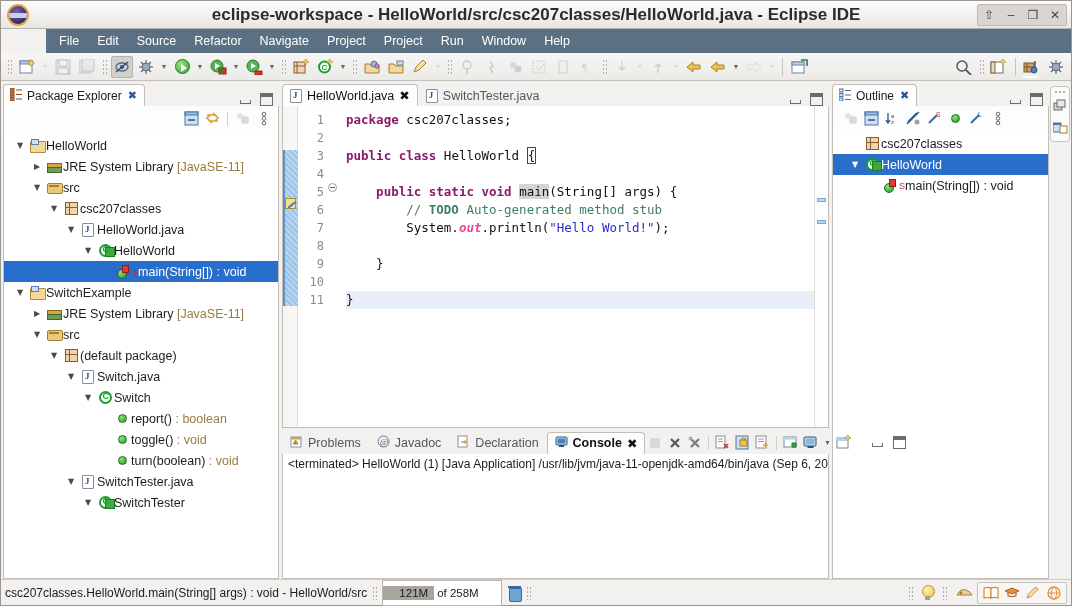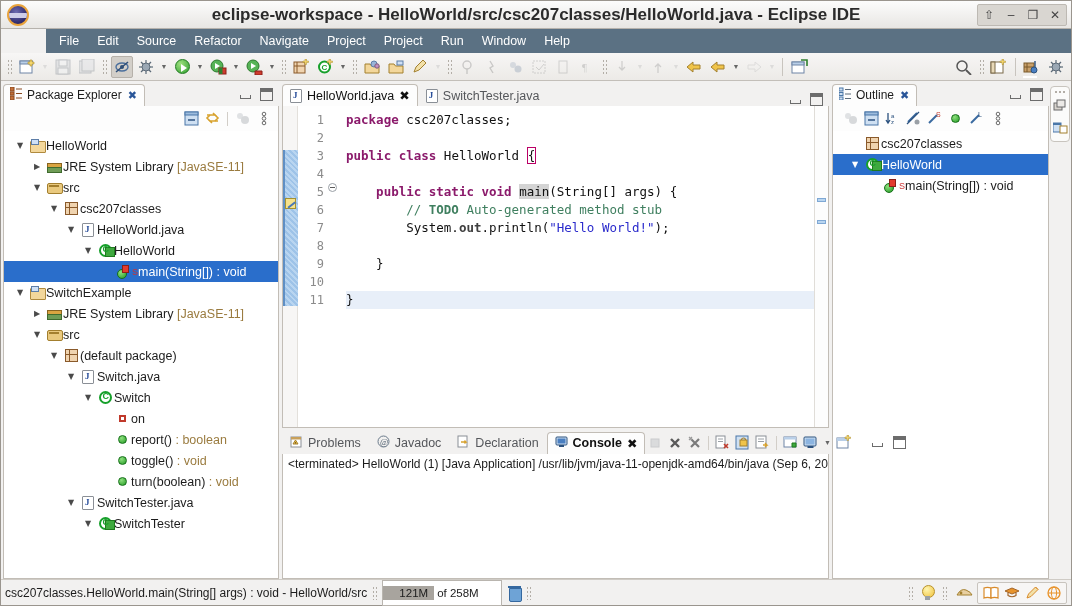"Package Explorer" .view-tabs { align-items: center -> flex-end }
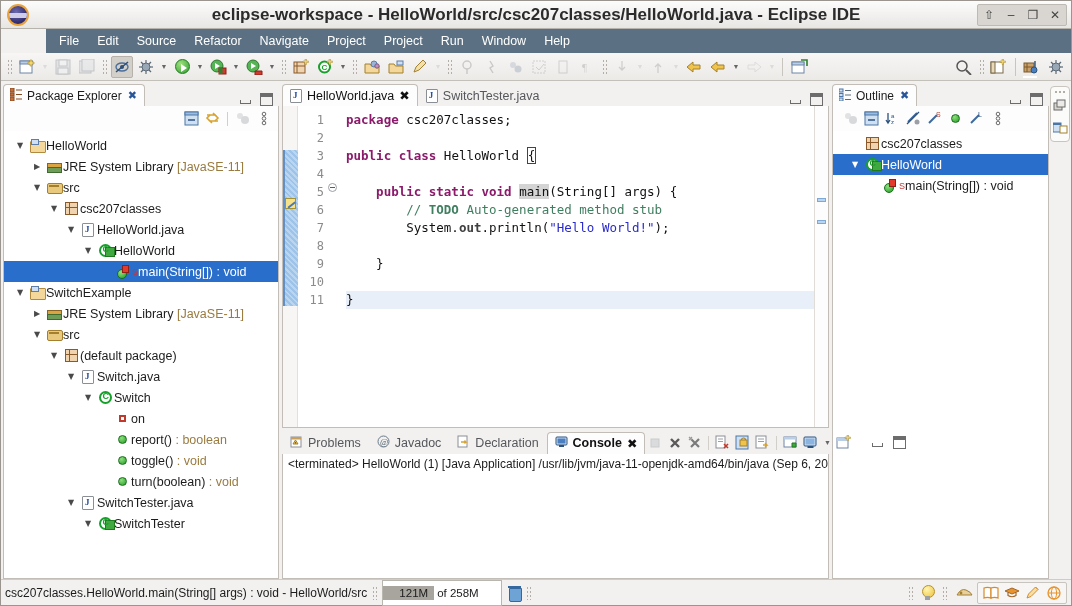"out" .stat { color: #404040 -> #ec4899; font-style: none -> italic }
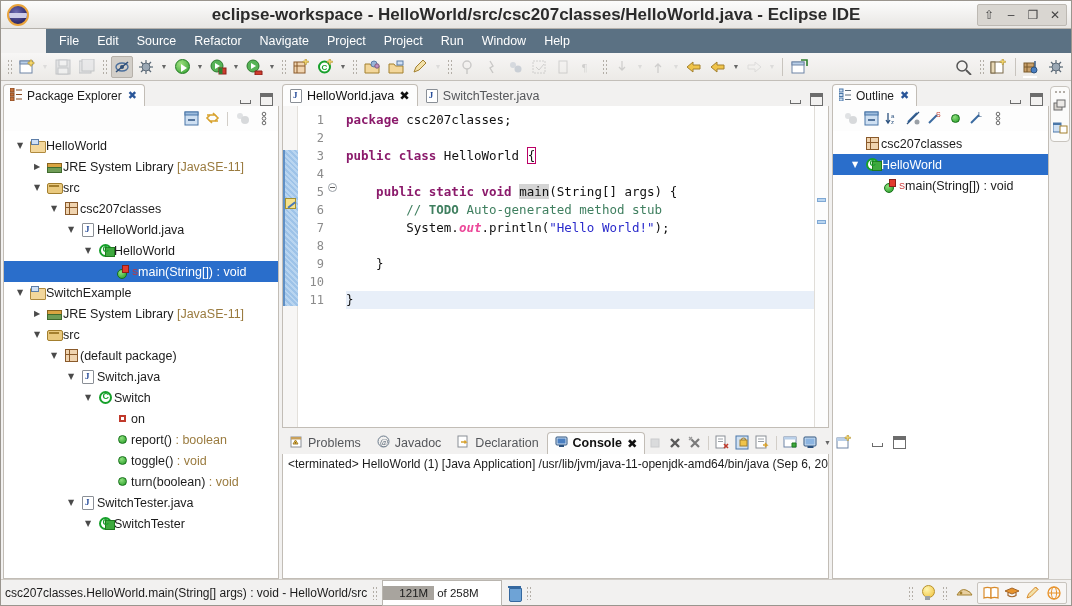"on" div.trow { html: <div> <span></span> <span> <span></span> </span> <span>on</span> </div> -> none }
